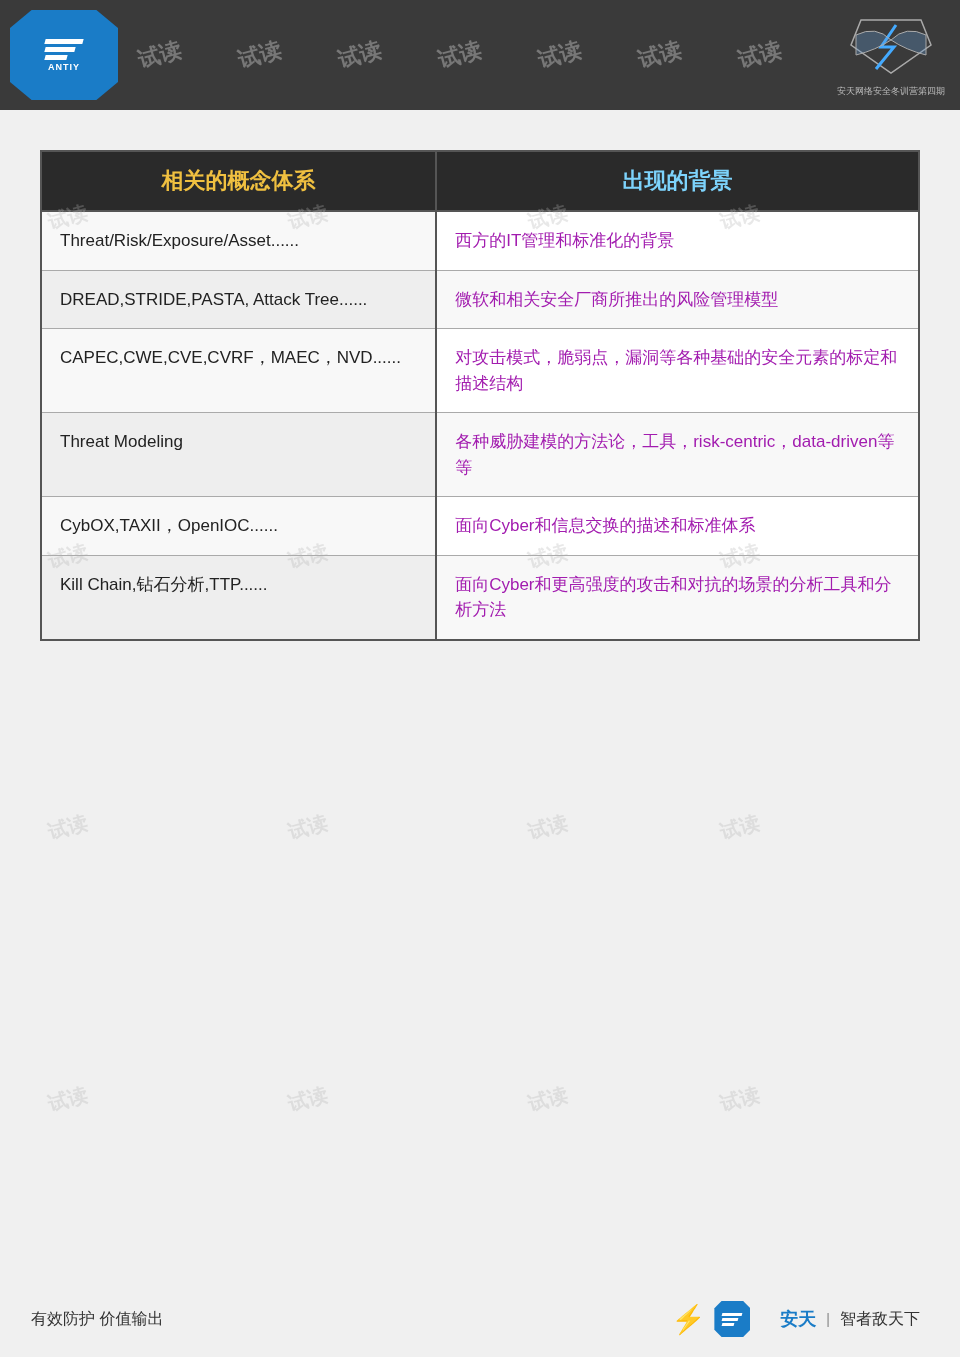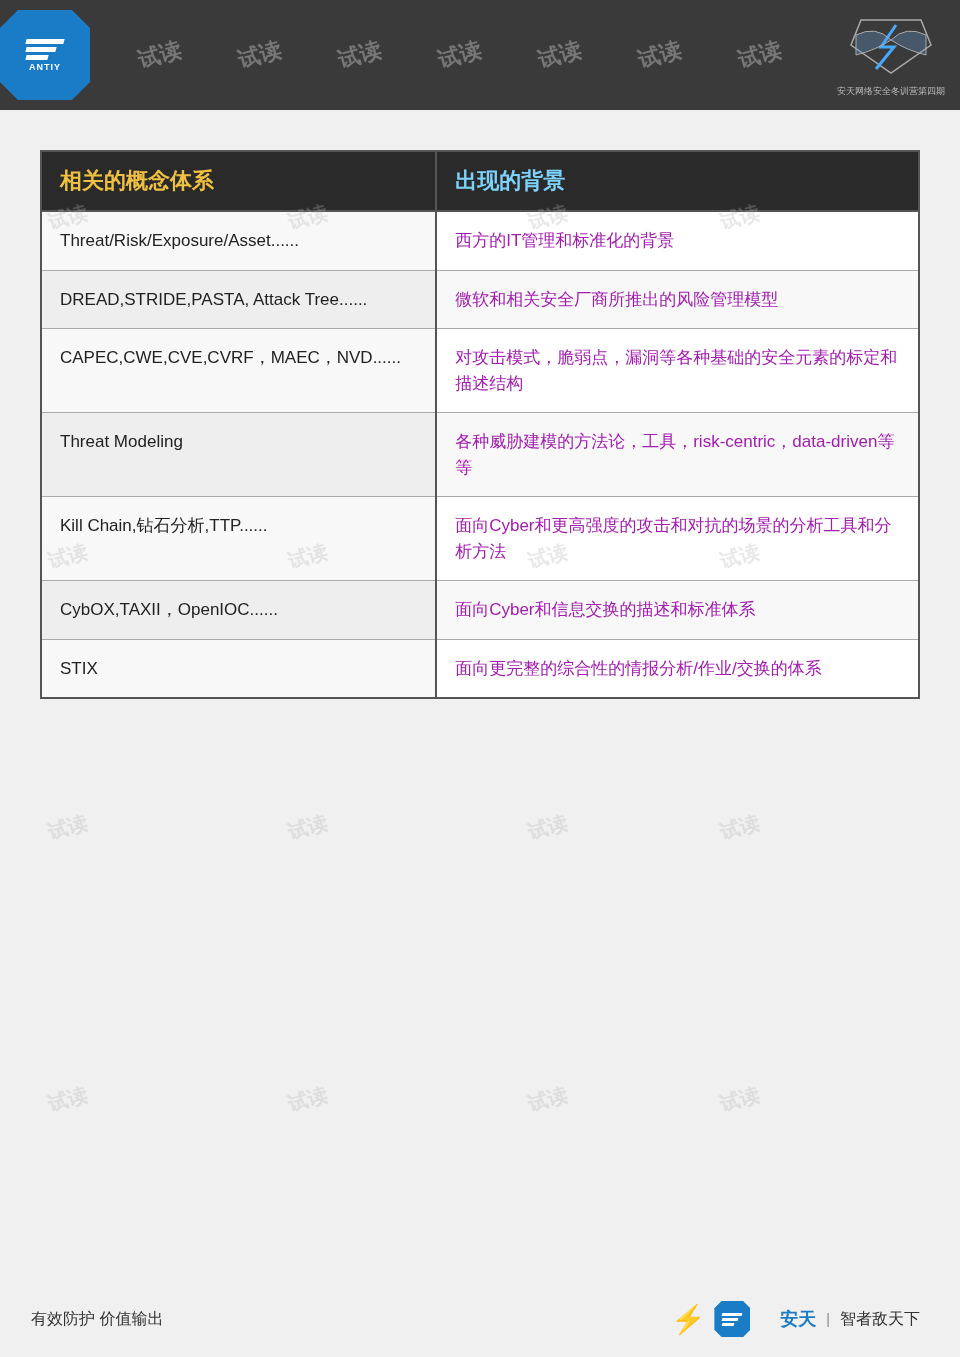"ANTIY" .logo-box { margin-left: none -> 10px; width: 90px -> 108px }
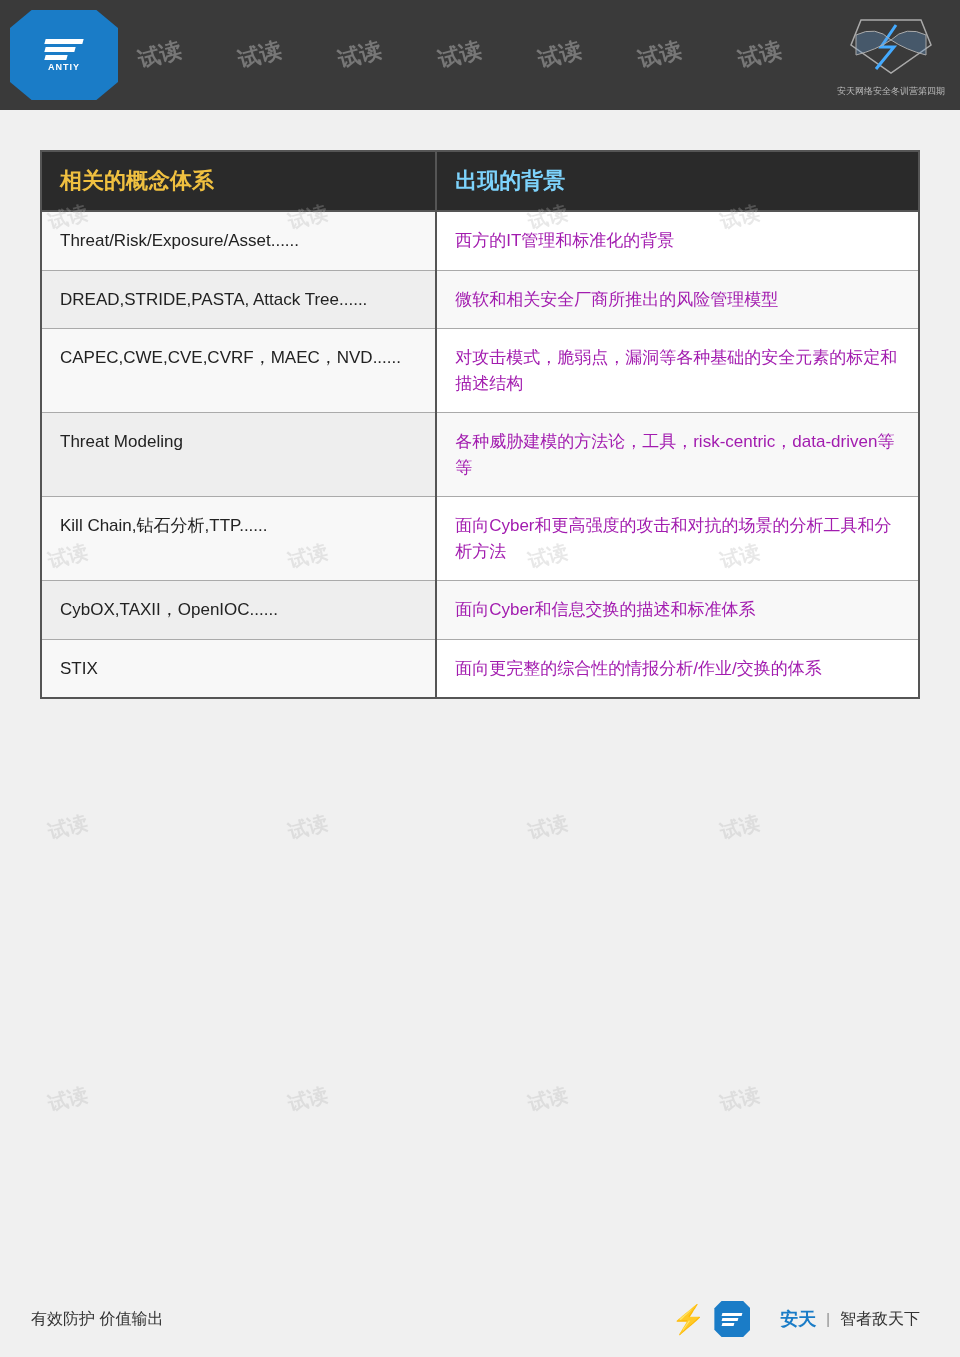"相关的概念体系" th { text-align: left -> center }
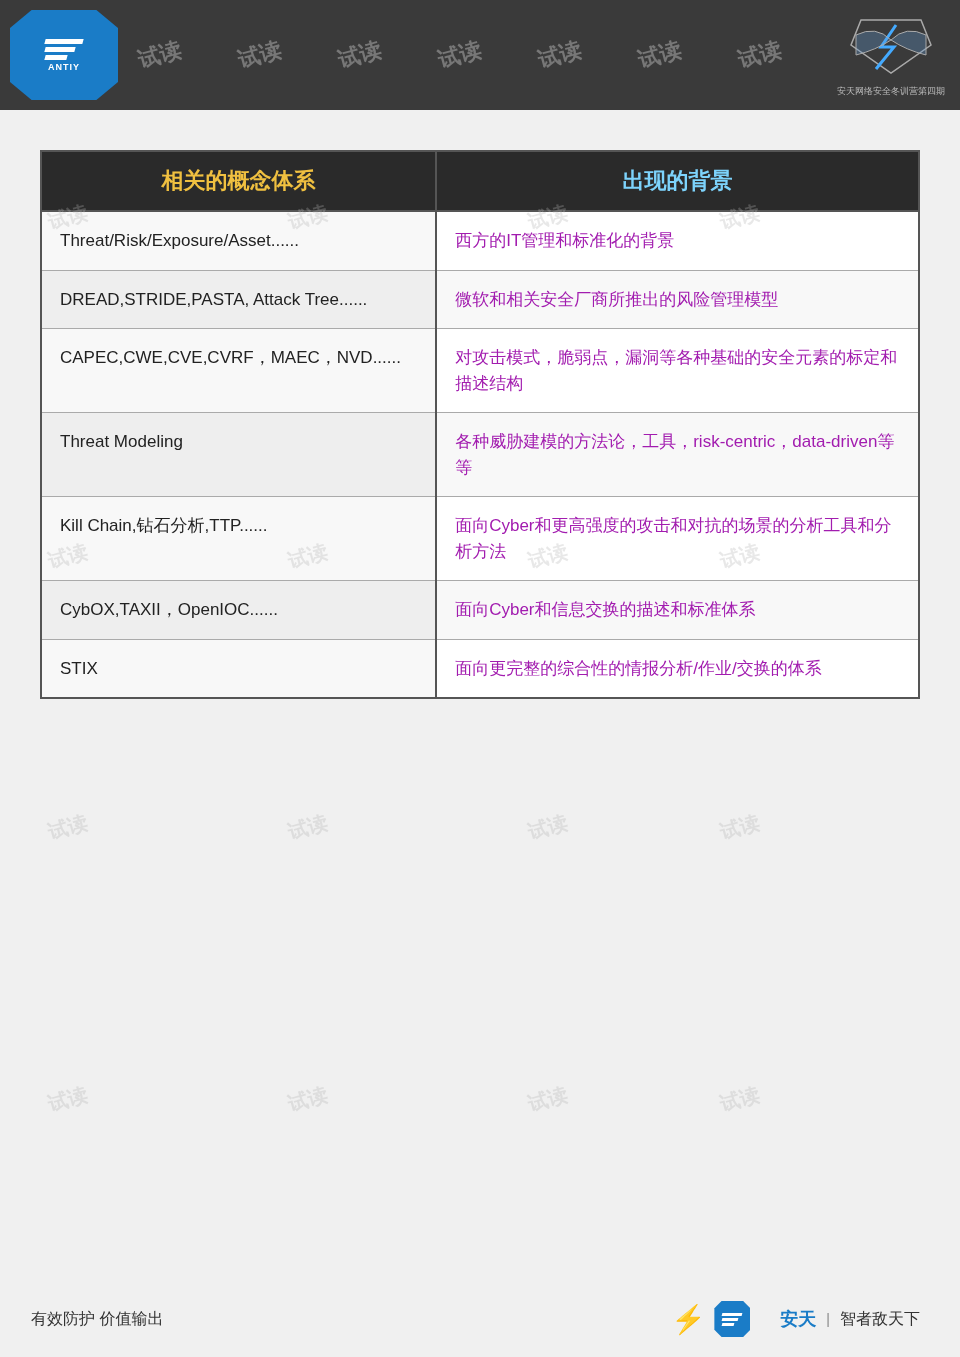"Kill Chain,钻石分析,TTP......" tr { order: before "CybOX,TAXII，OpenIOC......" -> after "CybOX,TAXII，OpenIOC......" }
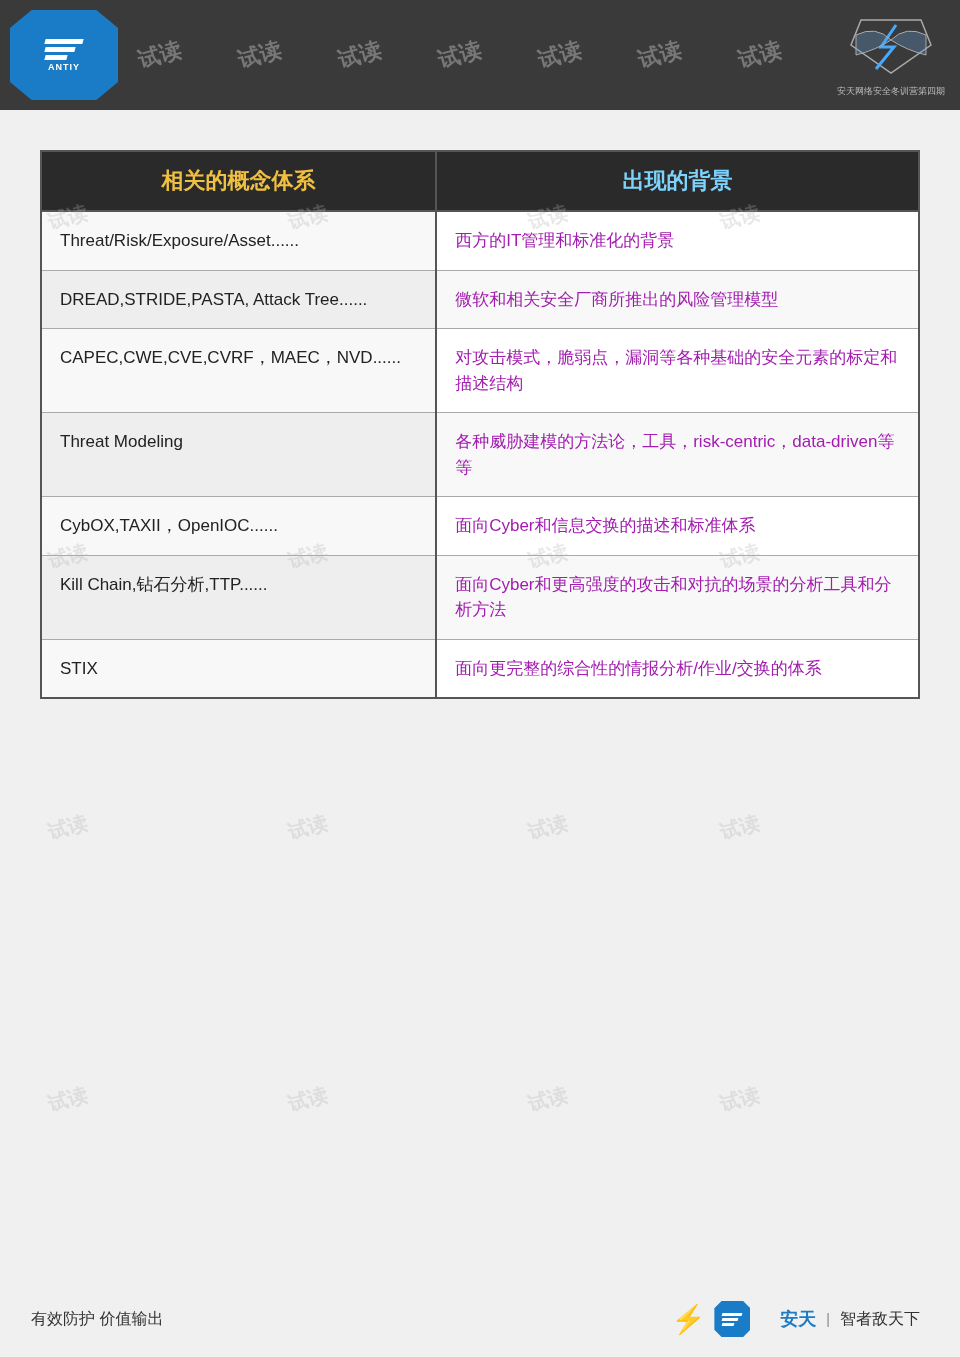"STIX" tr { html: <tr> <td>STIX</td> <td>面向更完整的综合性的情报分析/作业/交换的体系</td> </tr> -> none }
